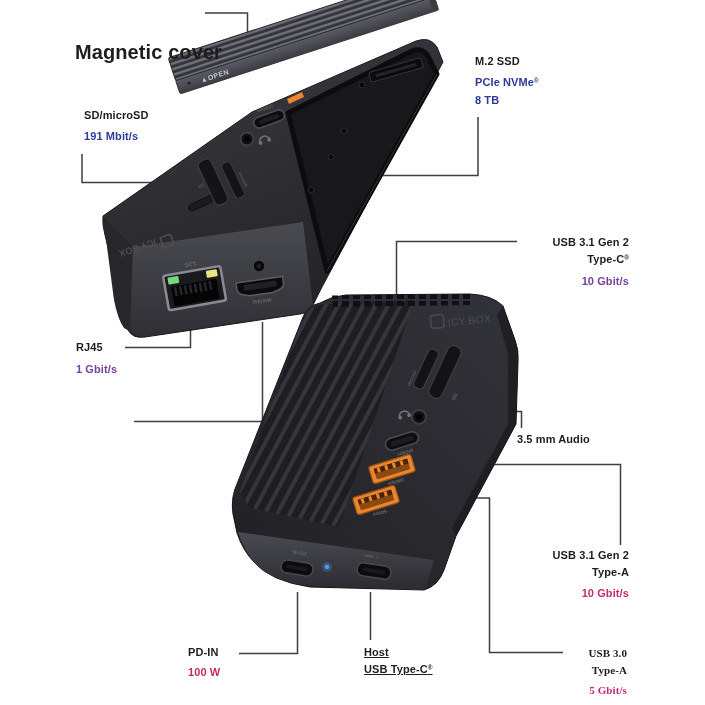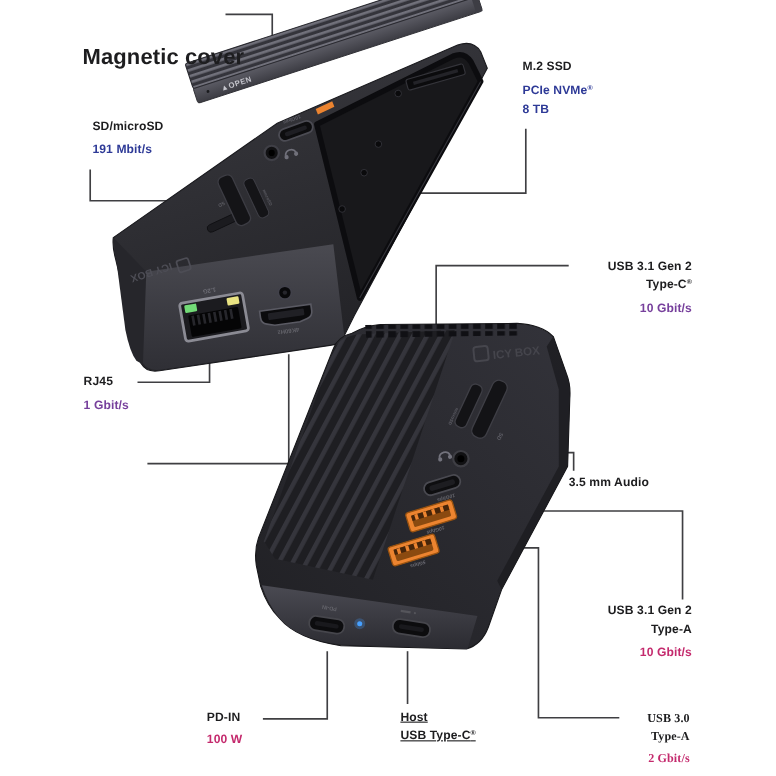"2 Gbit/s" div.v { text: 2 -> 5 }
